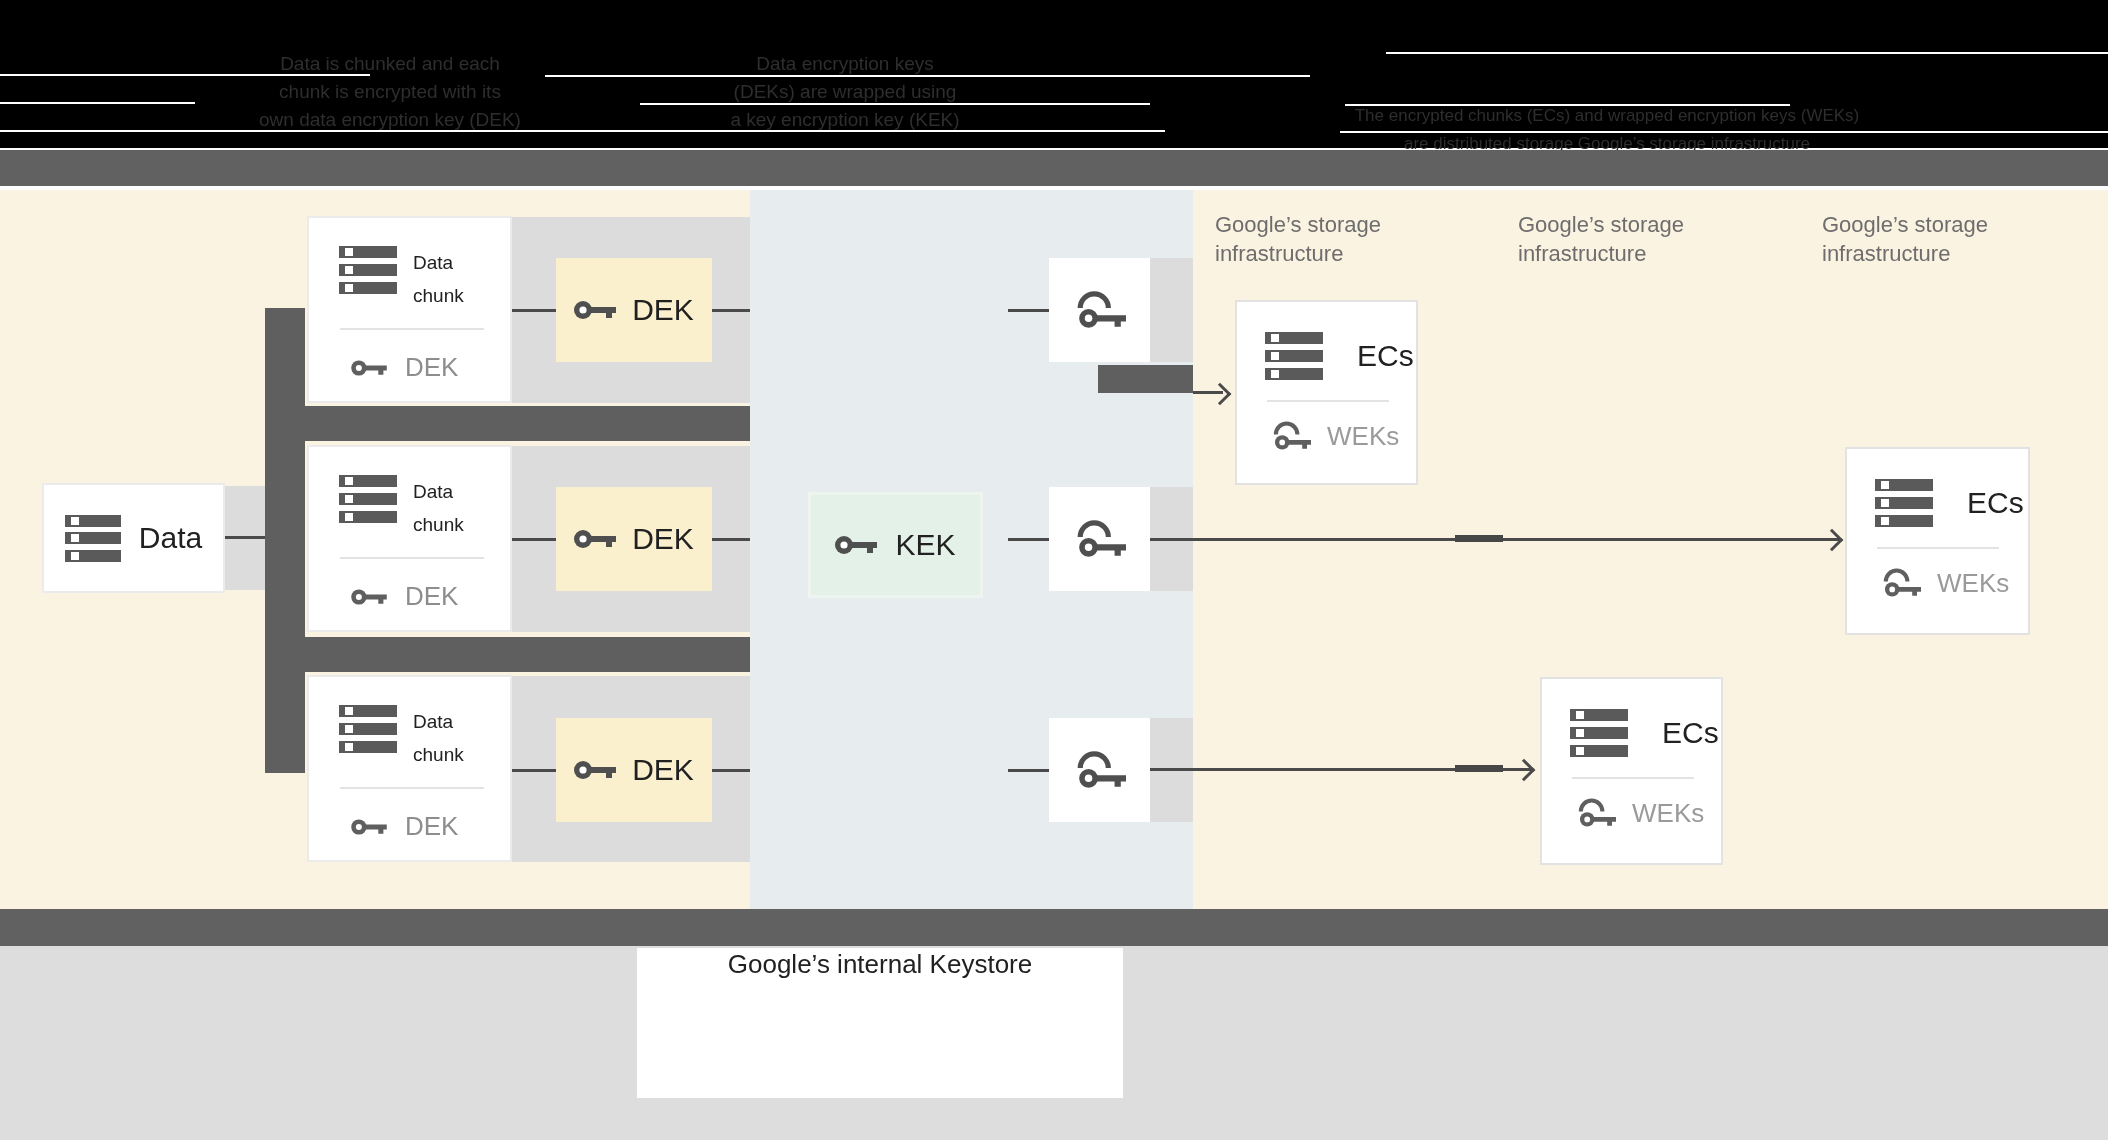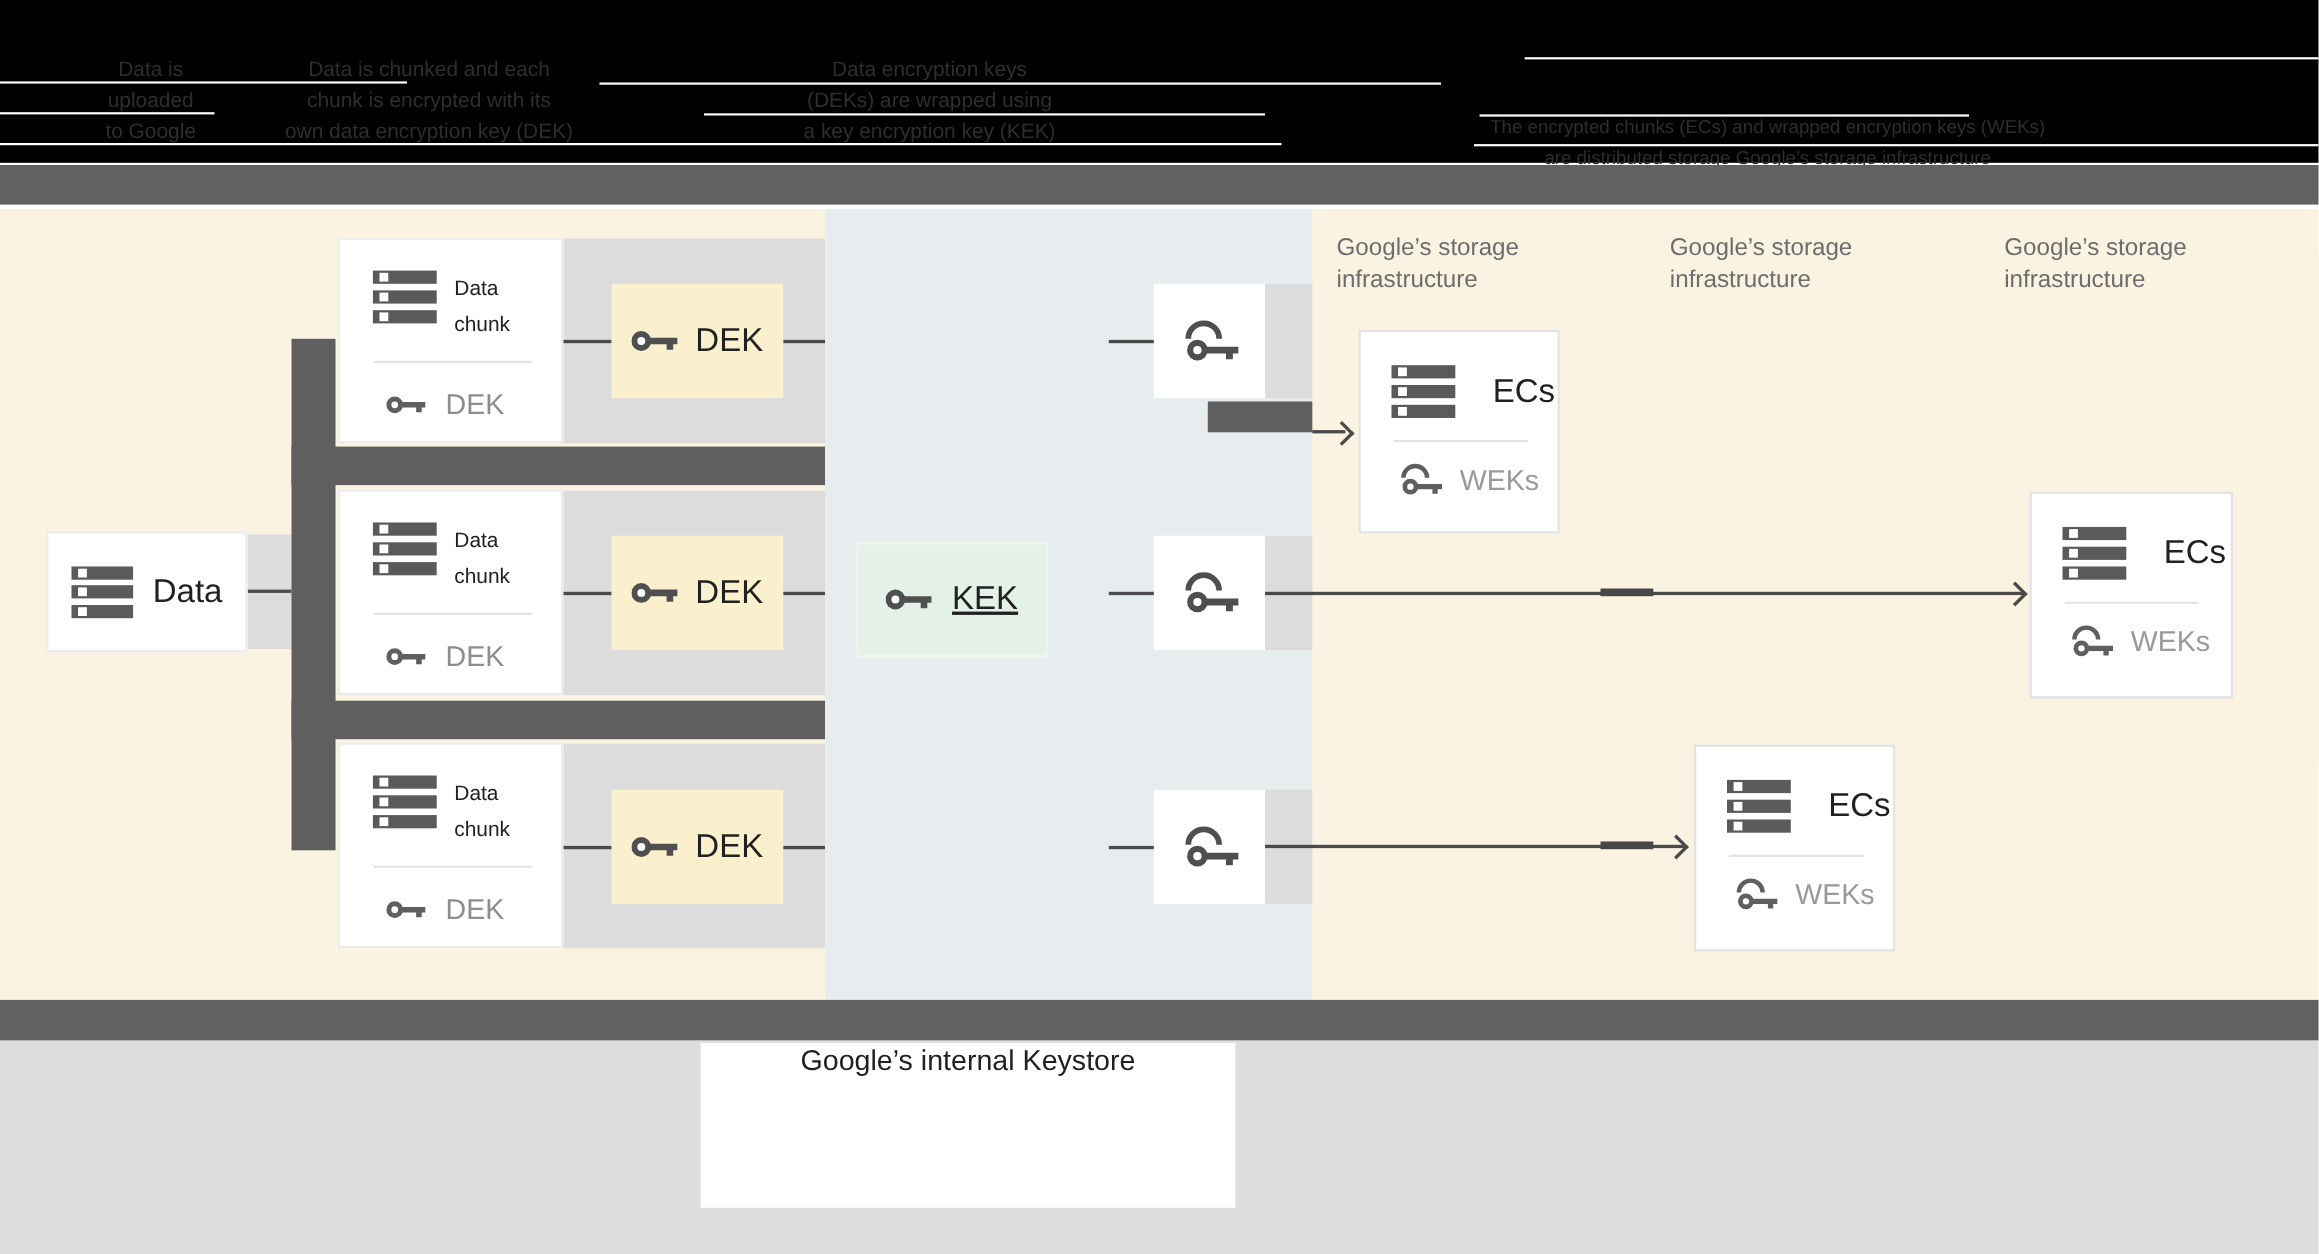"Data is" div.hdr-col { html: <div> <div>Data is</div> <div>uploaded</div> <div>to Google</div> </div> -> none }
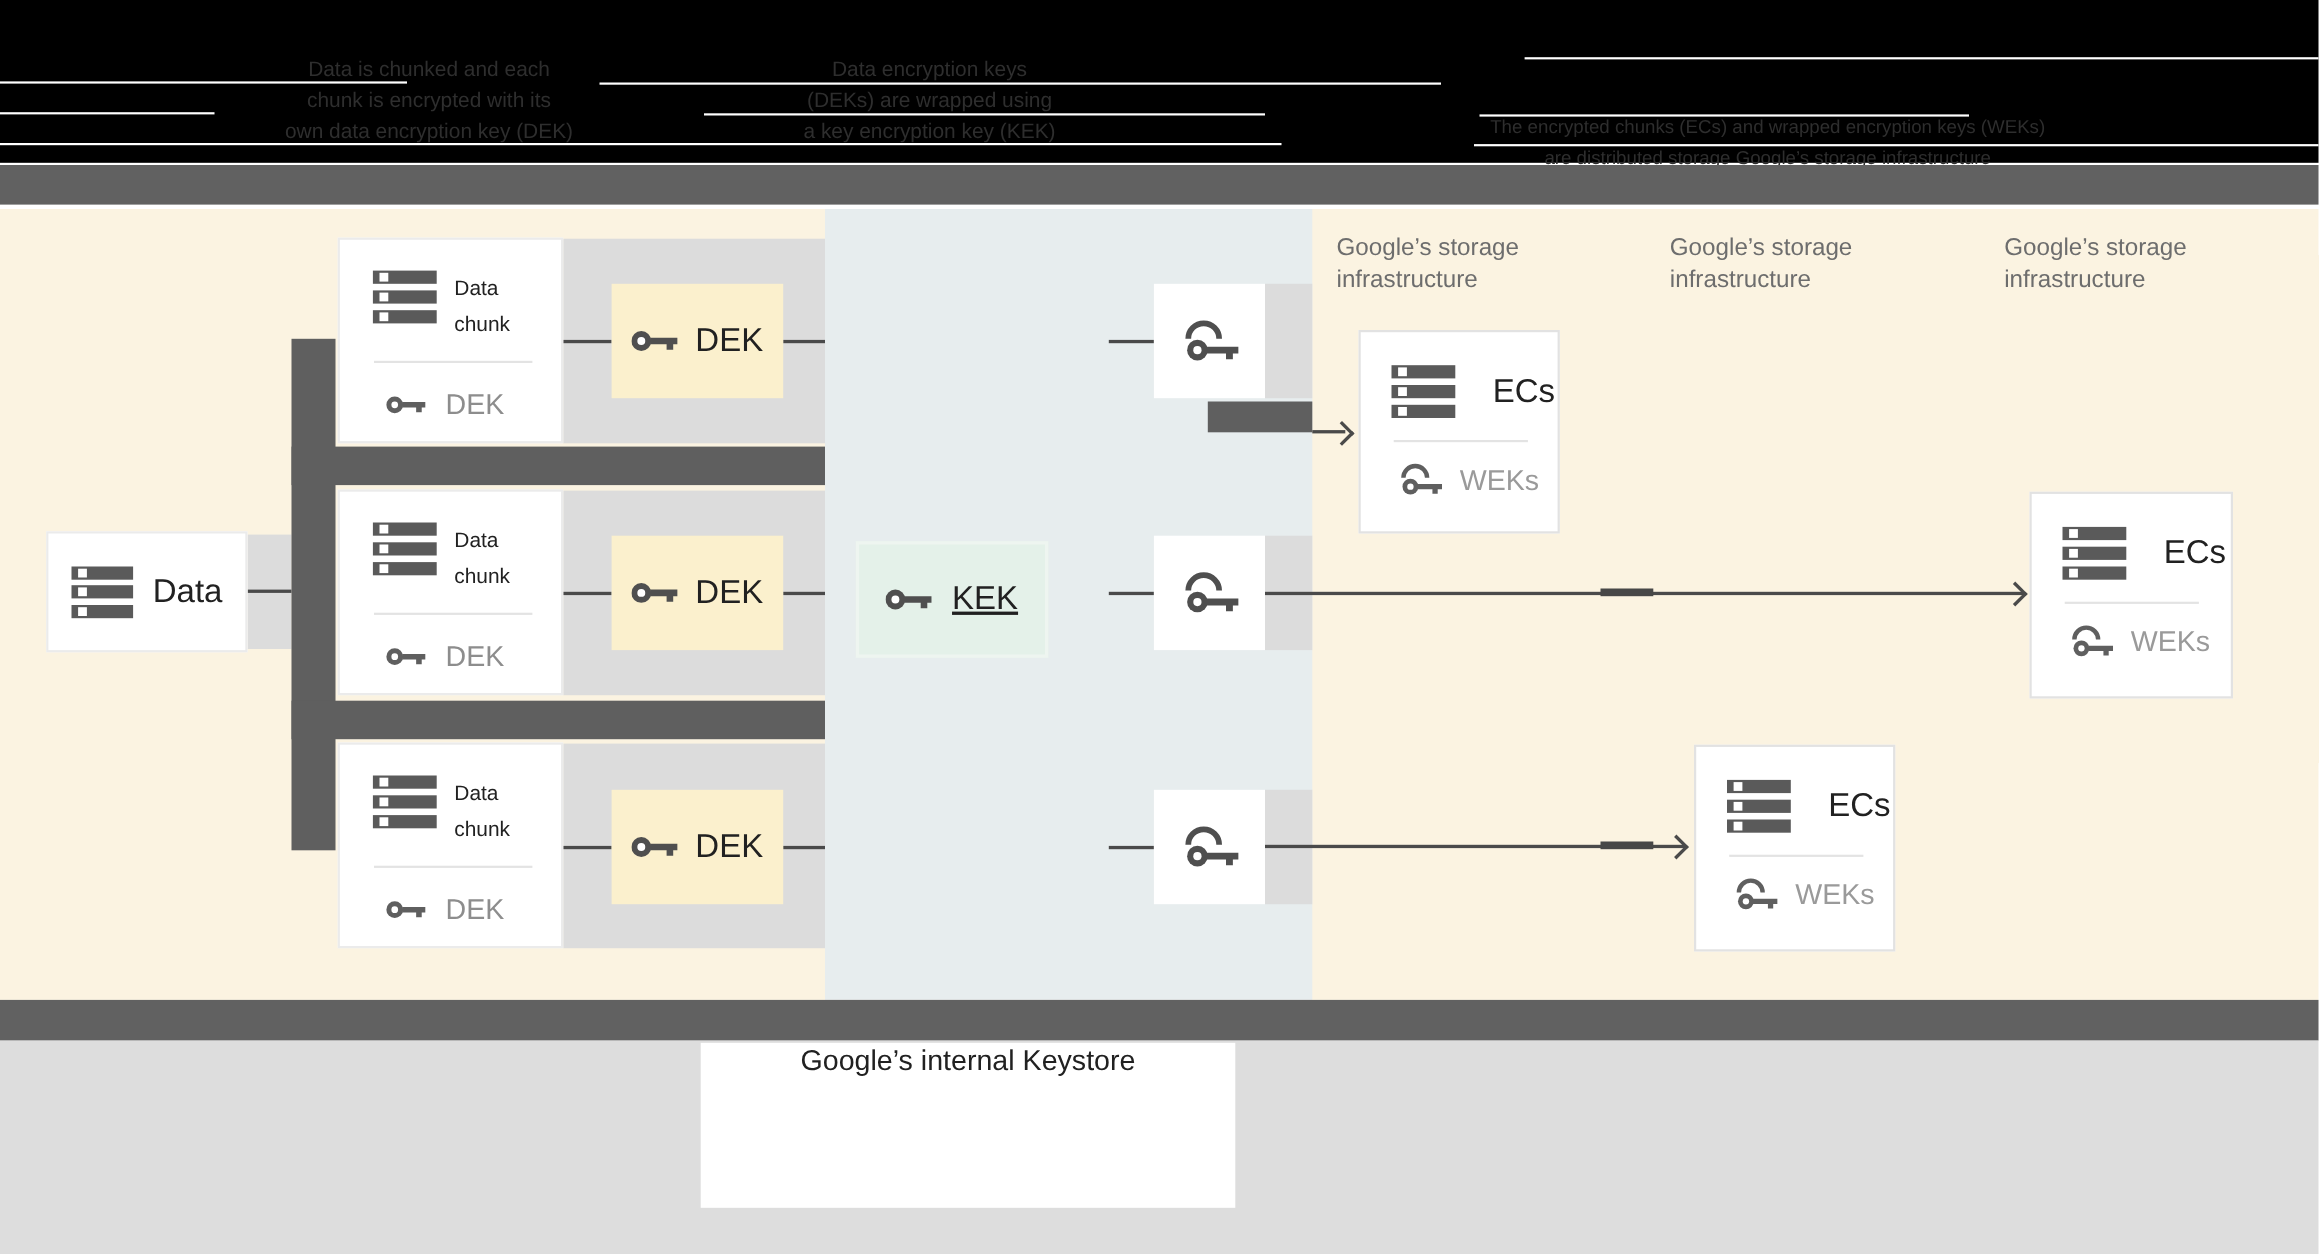"KEK" div.kekbox { left: 778px -> 808px; text-decoration: underline -> none }
